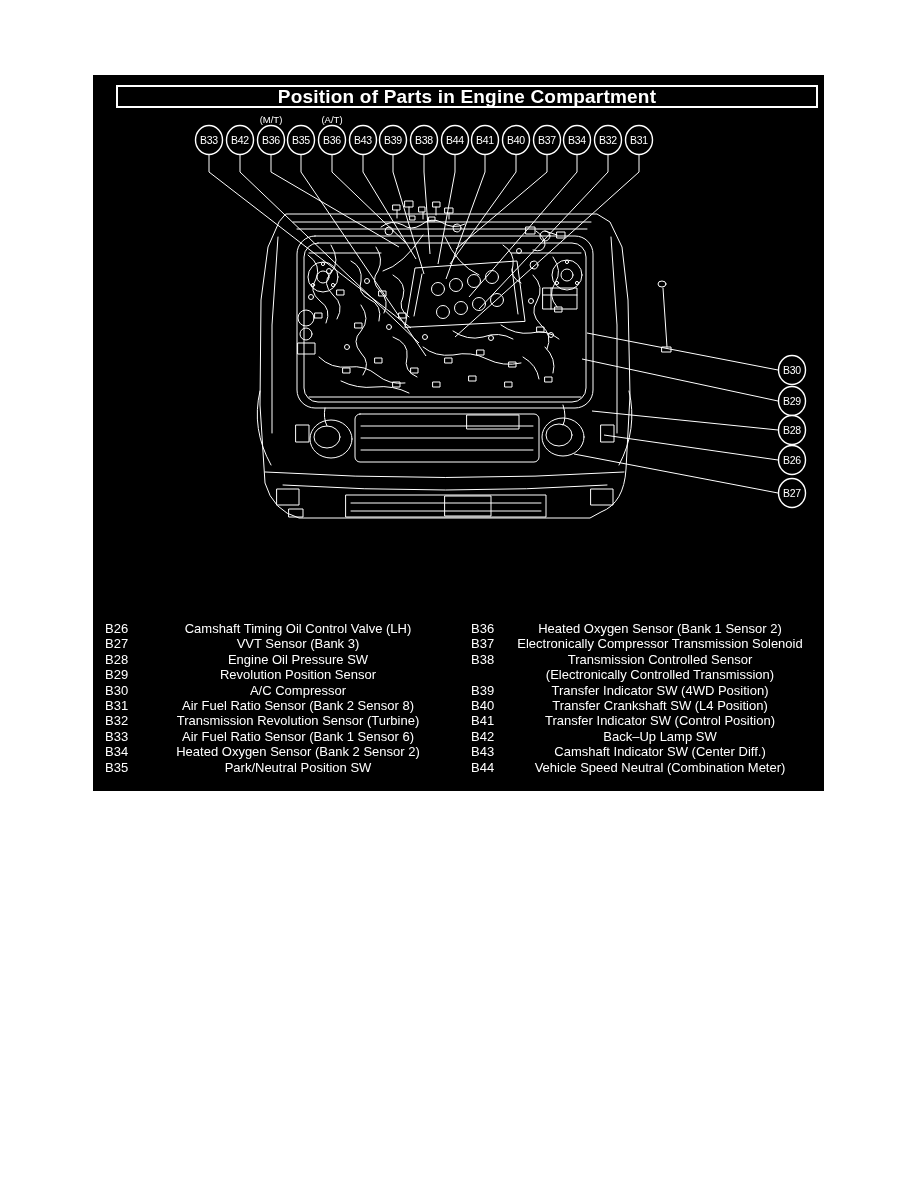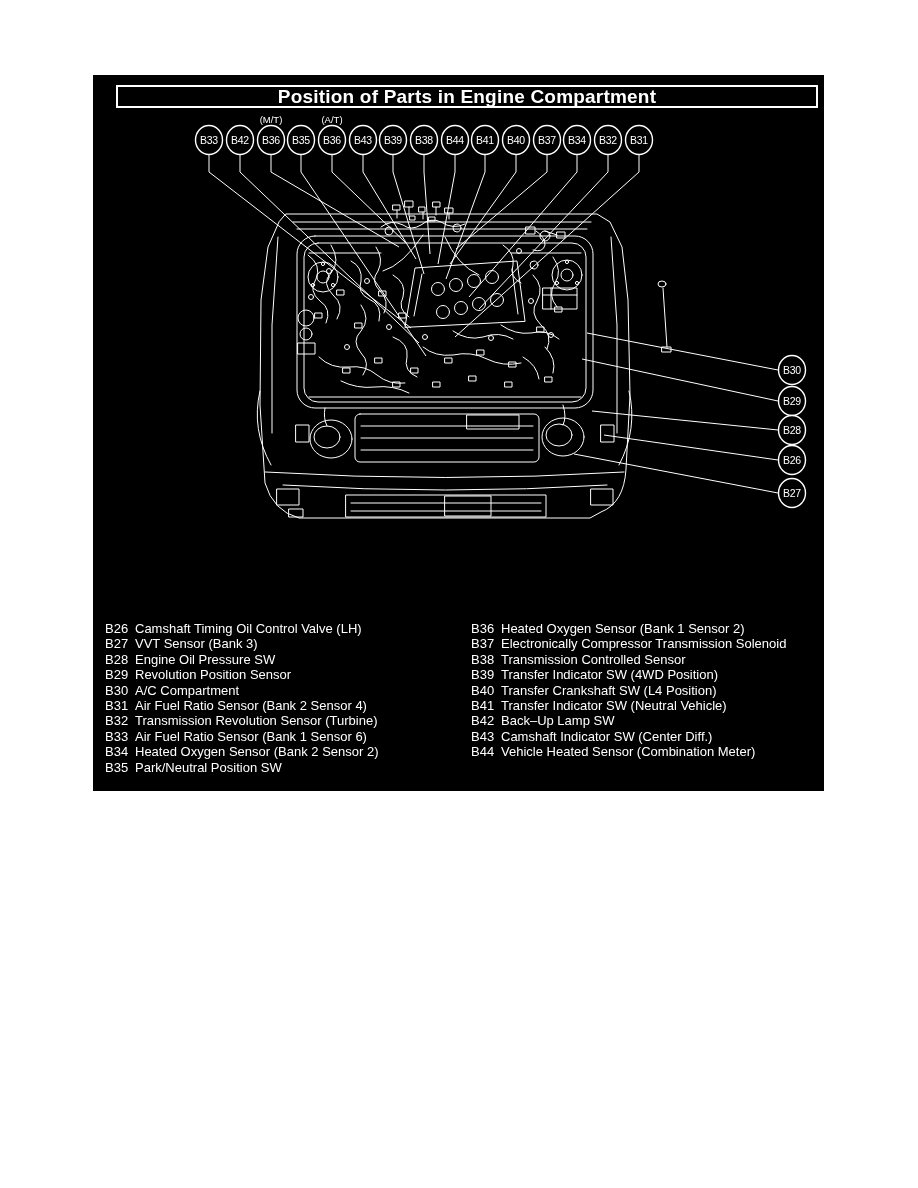"Camshaft Timing Oil Control Valve" .ldesc { text-align: none -> center }
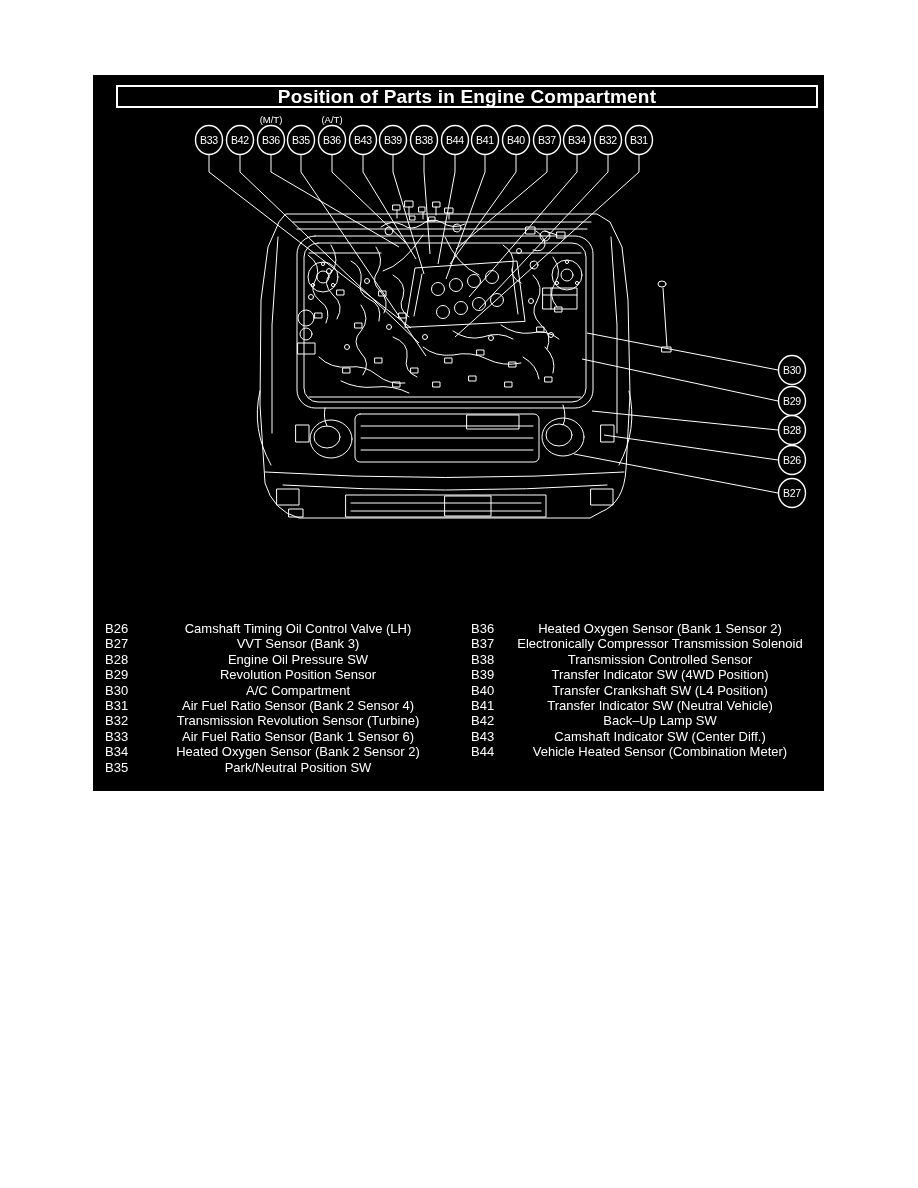"(Electronically Controlled Transmission)" div.lrow { html: none -> <div> <span></span> <span>(Electronically Controlled Transmission)</span> </div> }
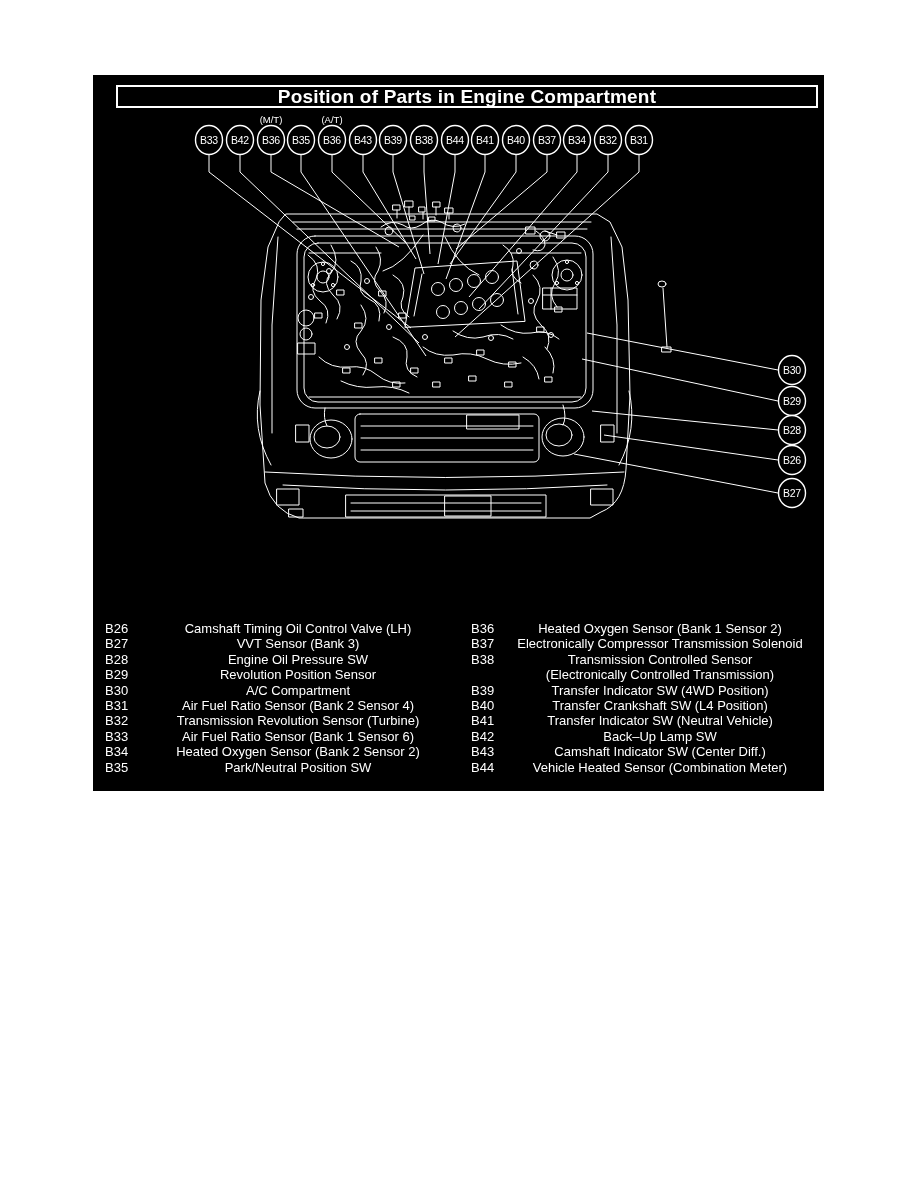"A/C Compartment" span.ldesc { text: Compartment -> Compressor }
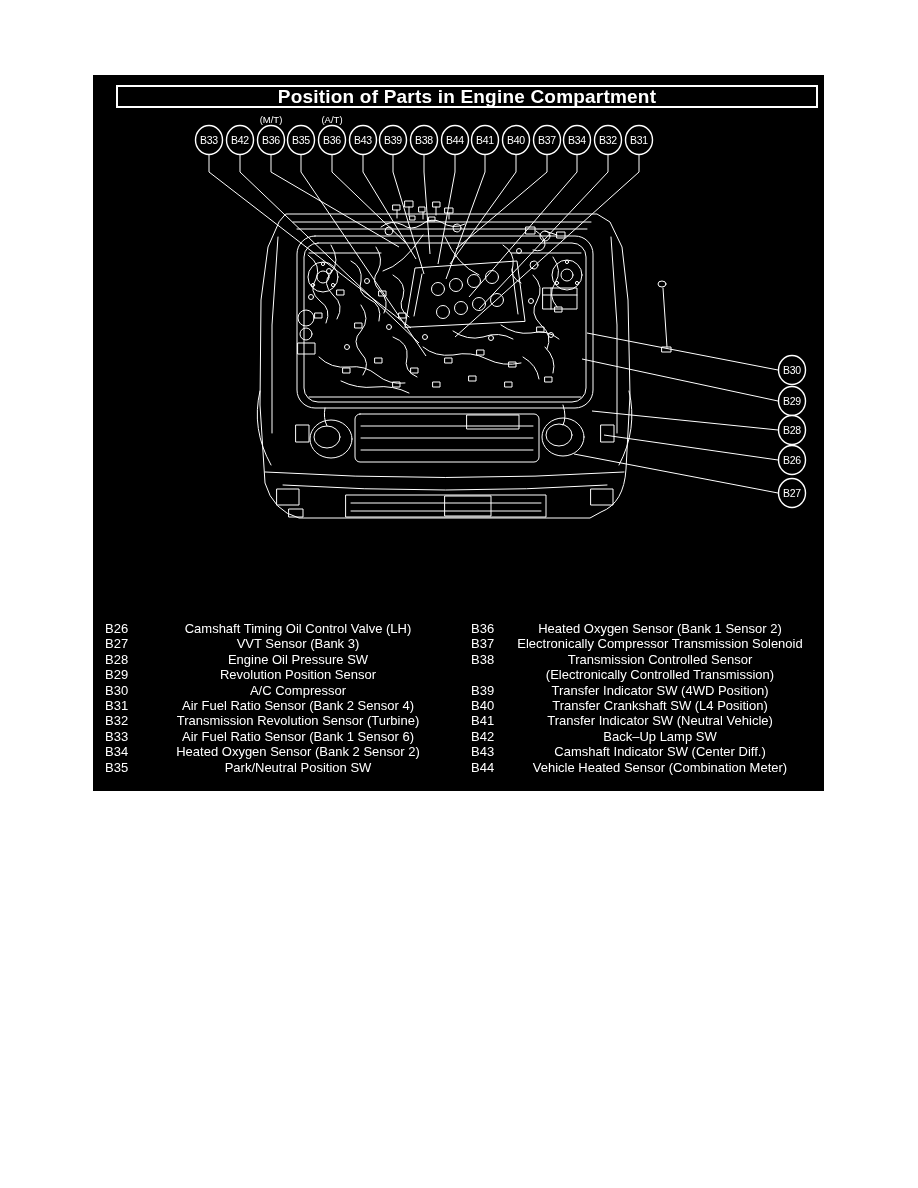"Air Fuel Ratio Sensor (Bank 2" span.ldesc { text: 4 -> 8 }
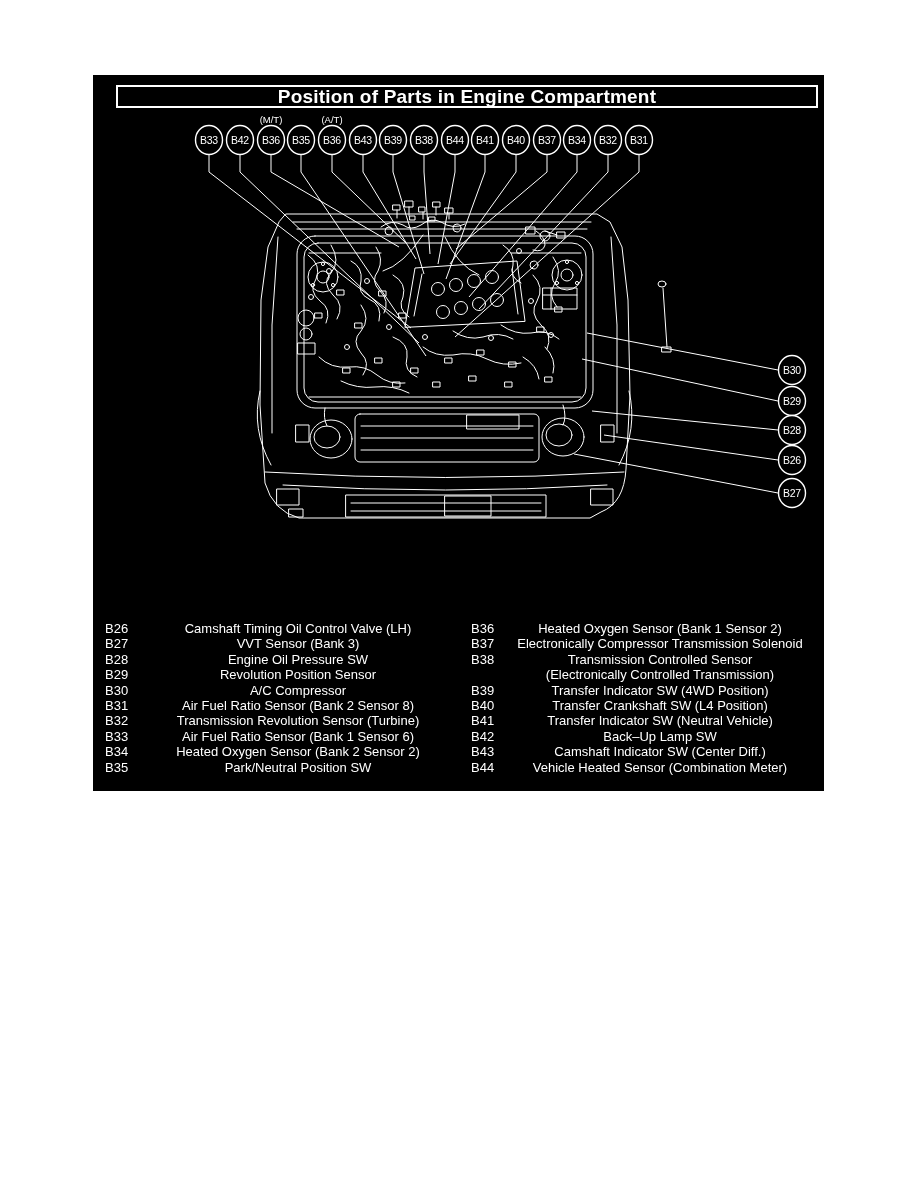"Transfer Indicator SW (Neutral Vehicle)" span.ldesc { text: Neutral Vehicle -> Control Position }
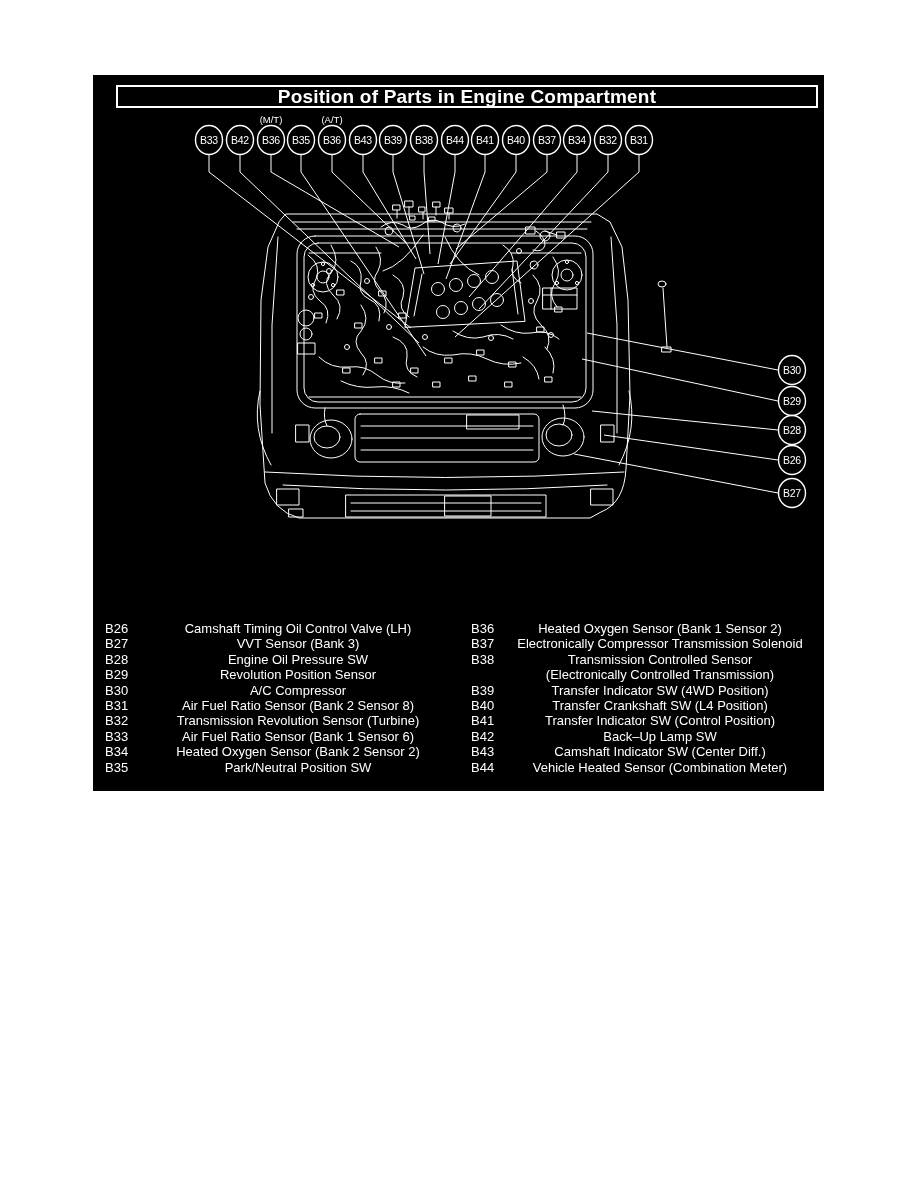"Vehicle Heated Sensor (Combination" span.ldesc { text: Heated Sensor -> Speed Neutral }
